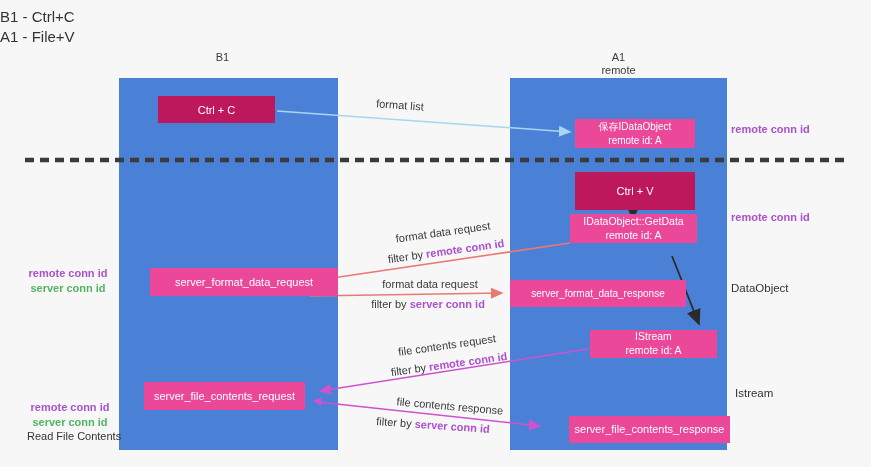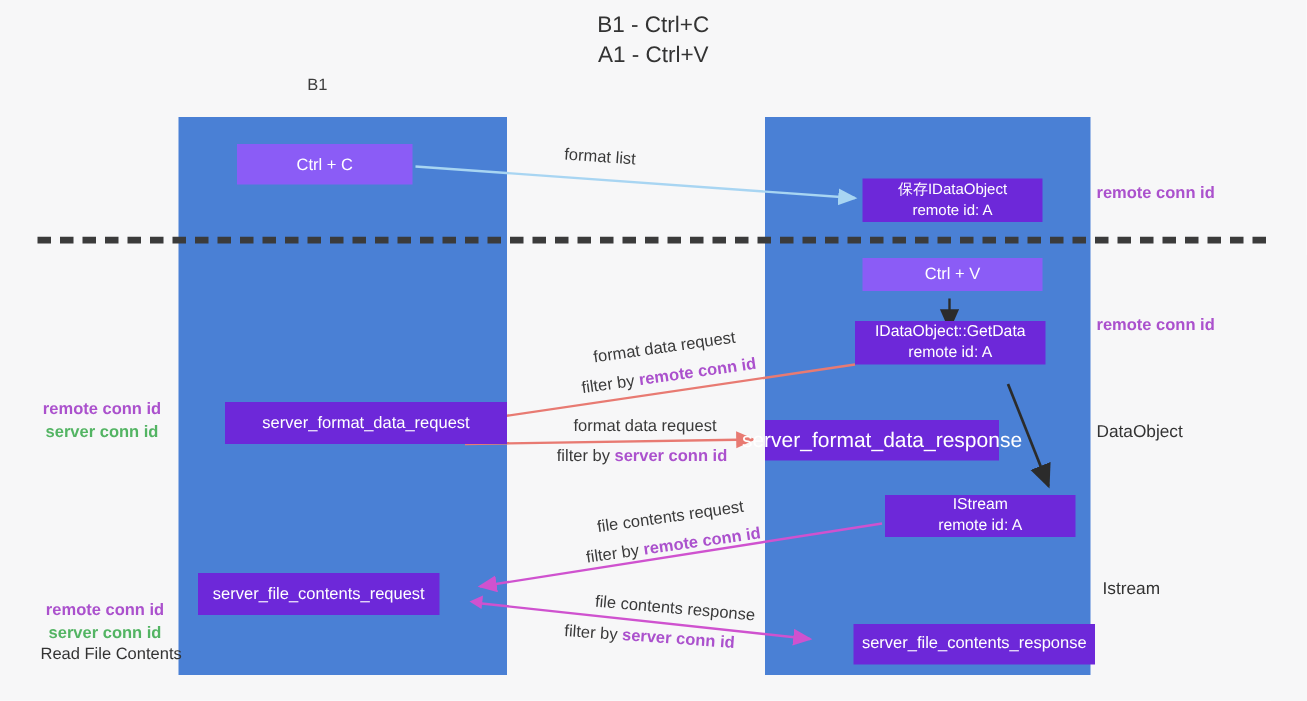"B1 - Ctrl+C" .title { text-align: center -> left }
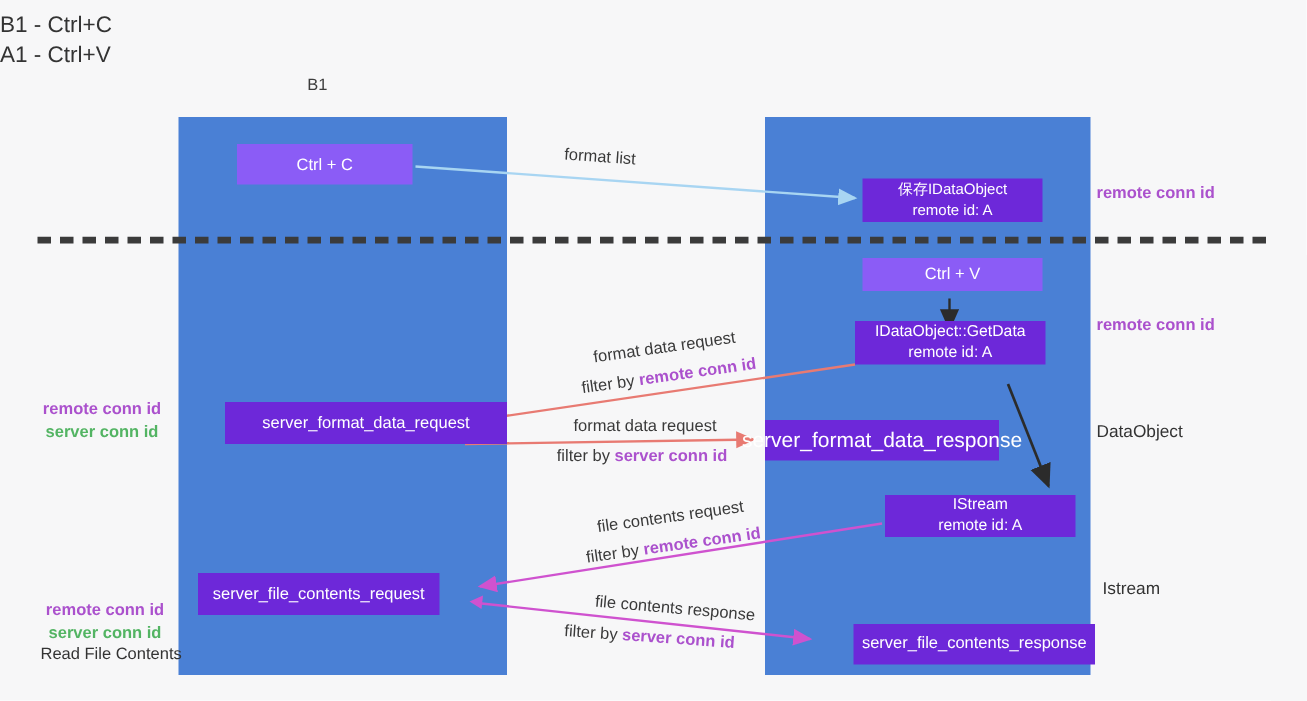"A1 - Ctrl+V" div { text: Ctrl+V -> File+V }
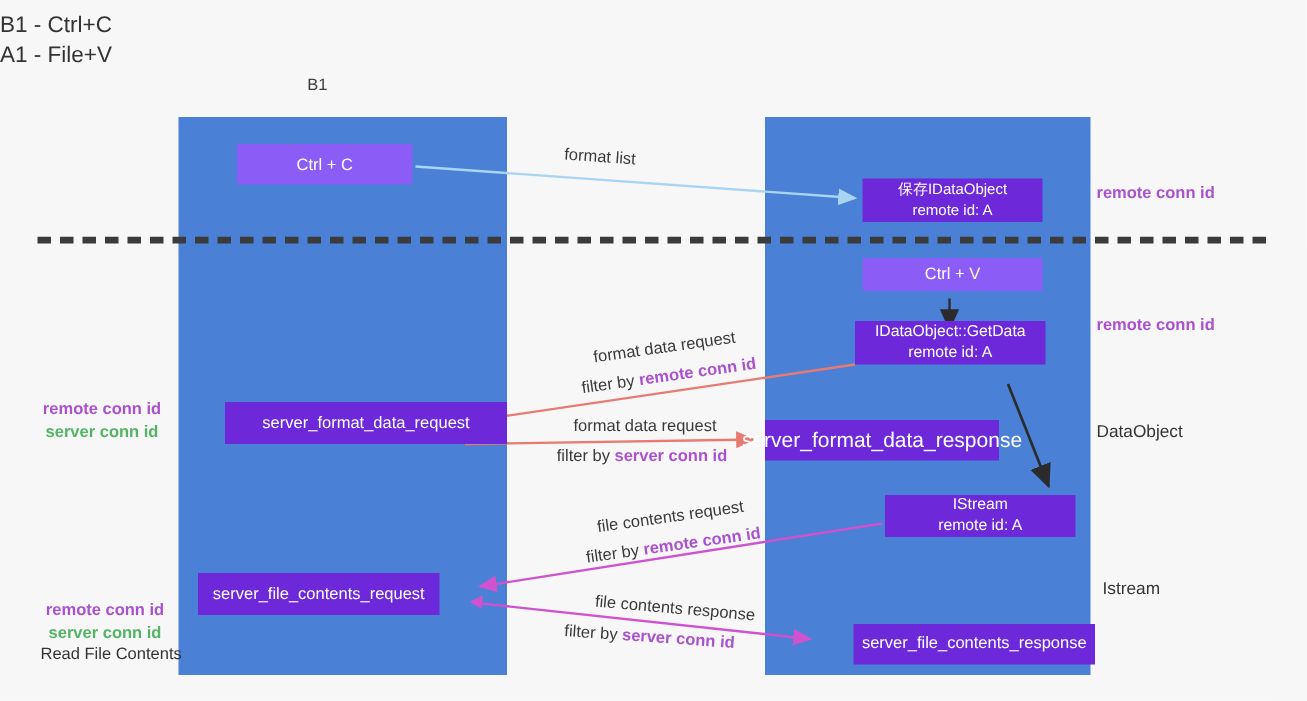"B1" .hdr-left { left: 102px -> 113px }
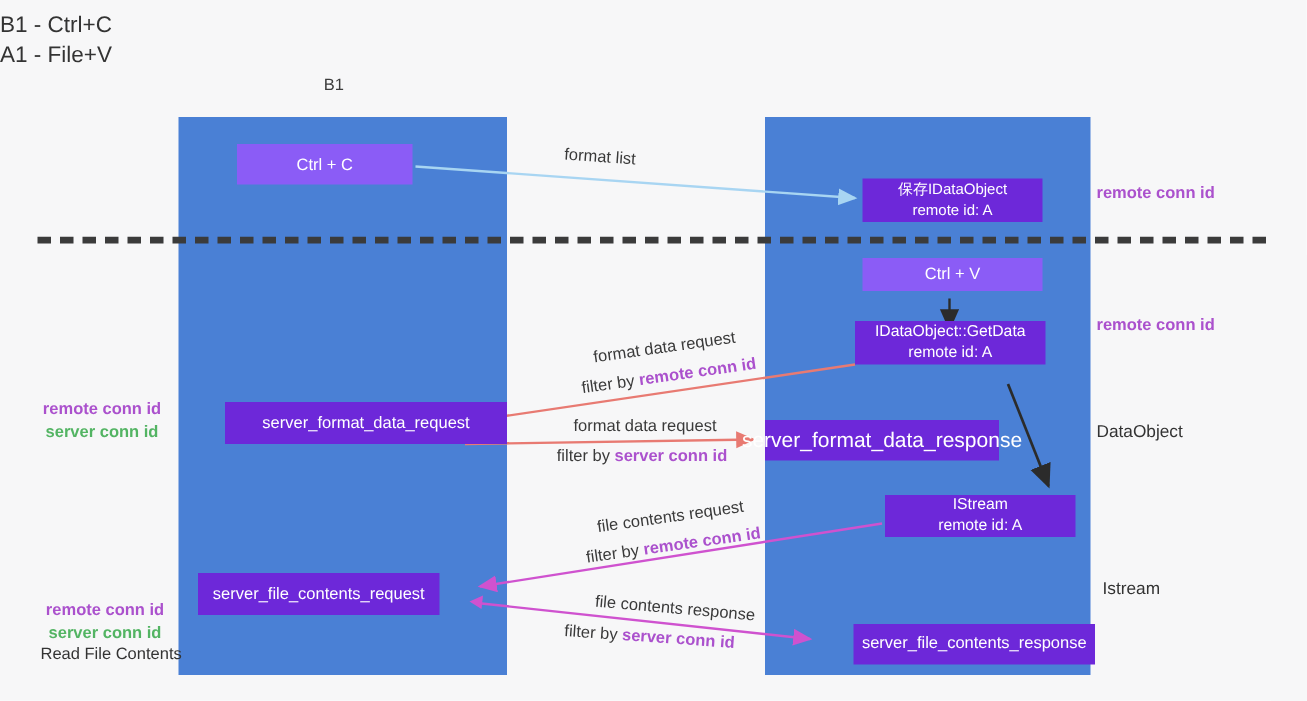"A1" div.hdr { html: none -> <div> <div>A1</div> <div>remote</div> </div> }
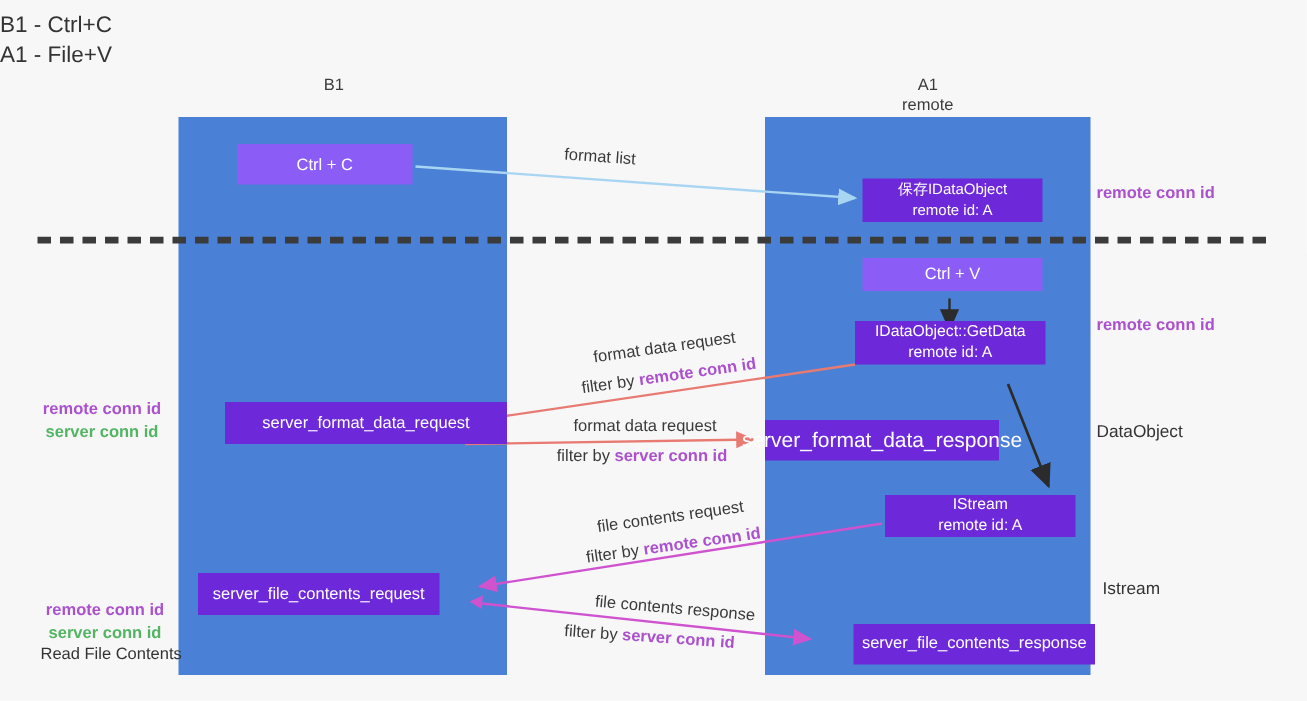"Ctrl + C" .green { background: #8b5cf6 -> #be185d }
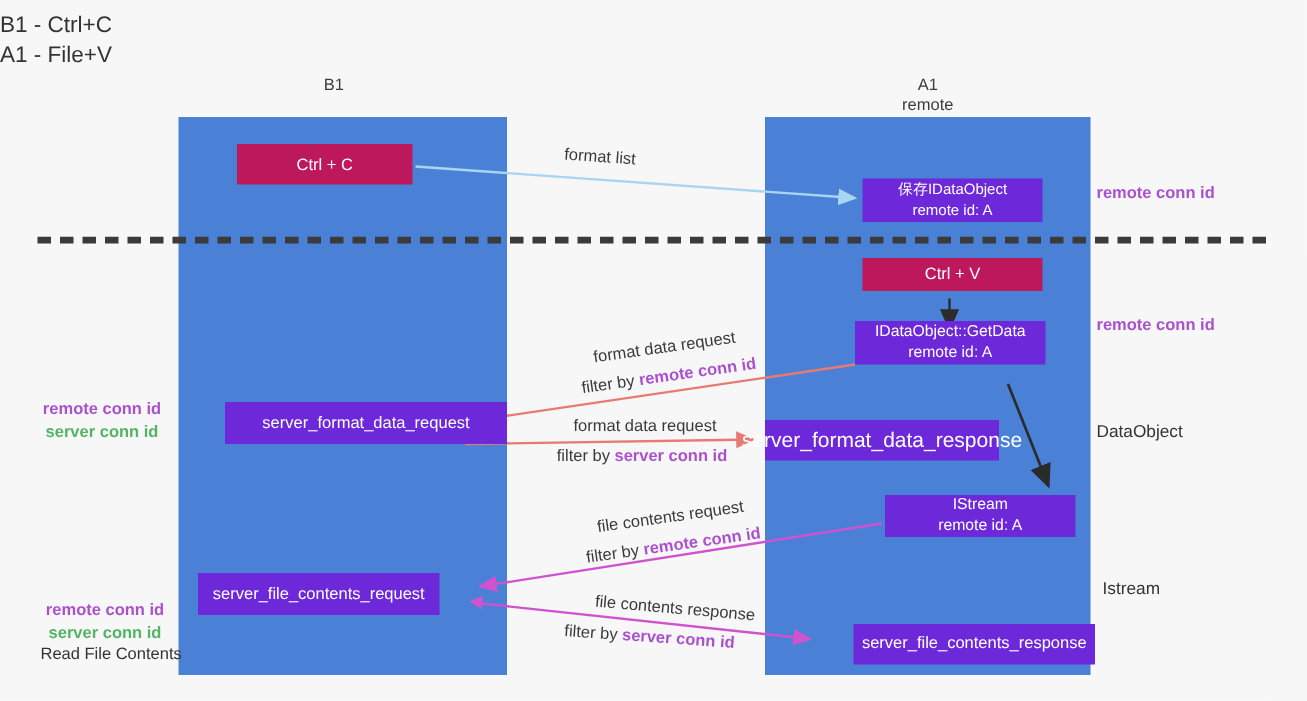"保存IDataObject" .orange { background: #6d28d9 -> #ec4899 }
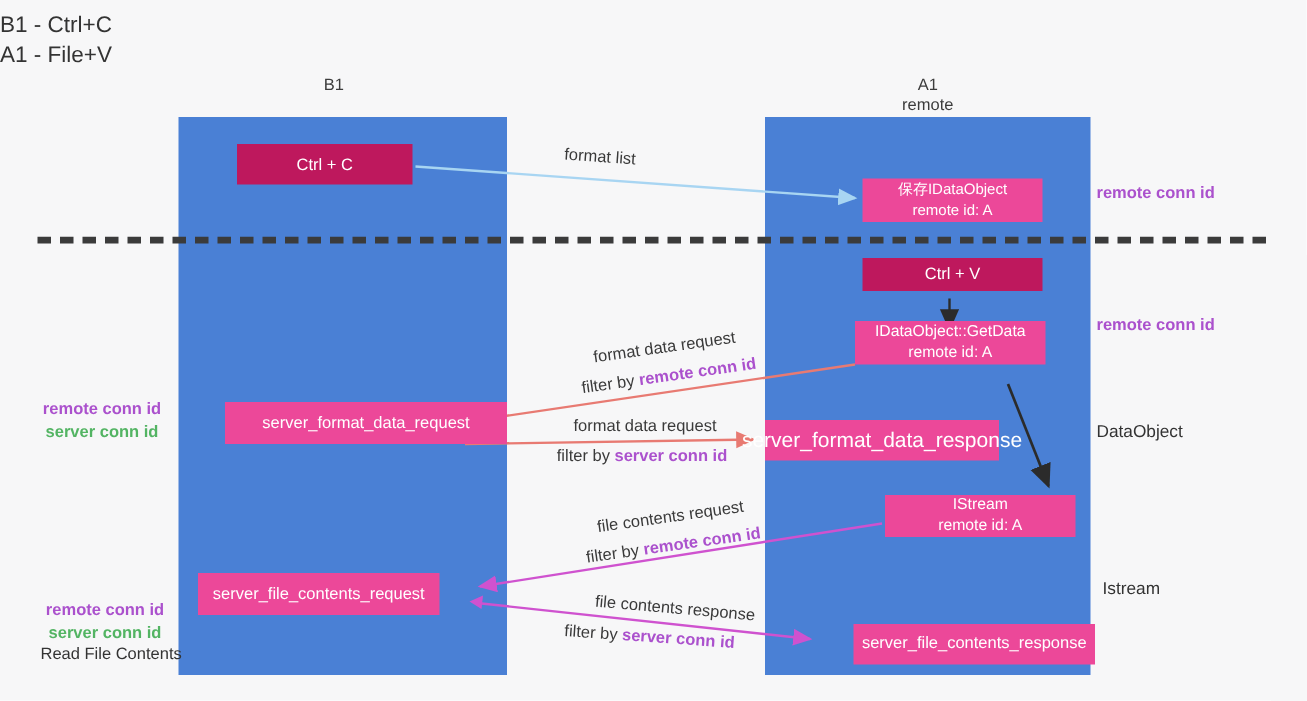"Ctrl + V" div.box { height: 22px -> 38px }
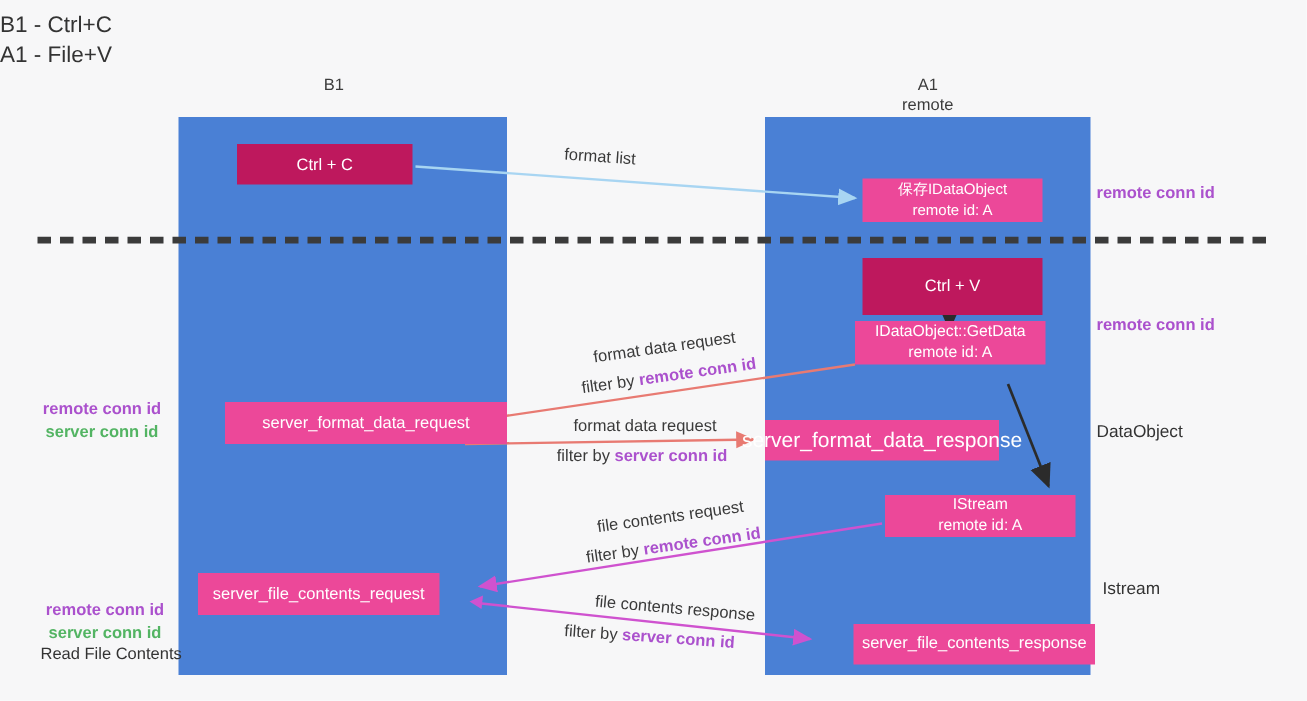"server_format_data_response" div.box { font-size: 14px -> 10px; width: 156px -> 176px }
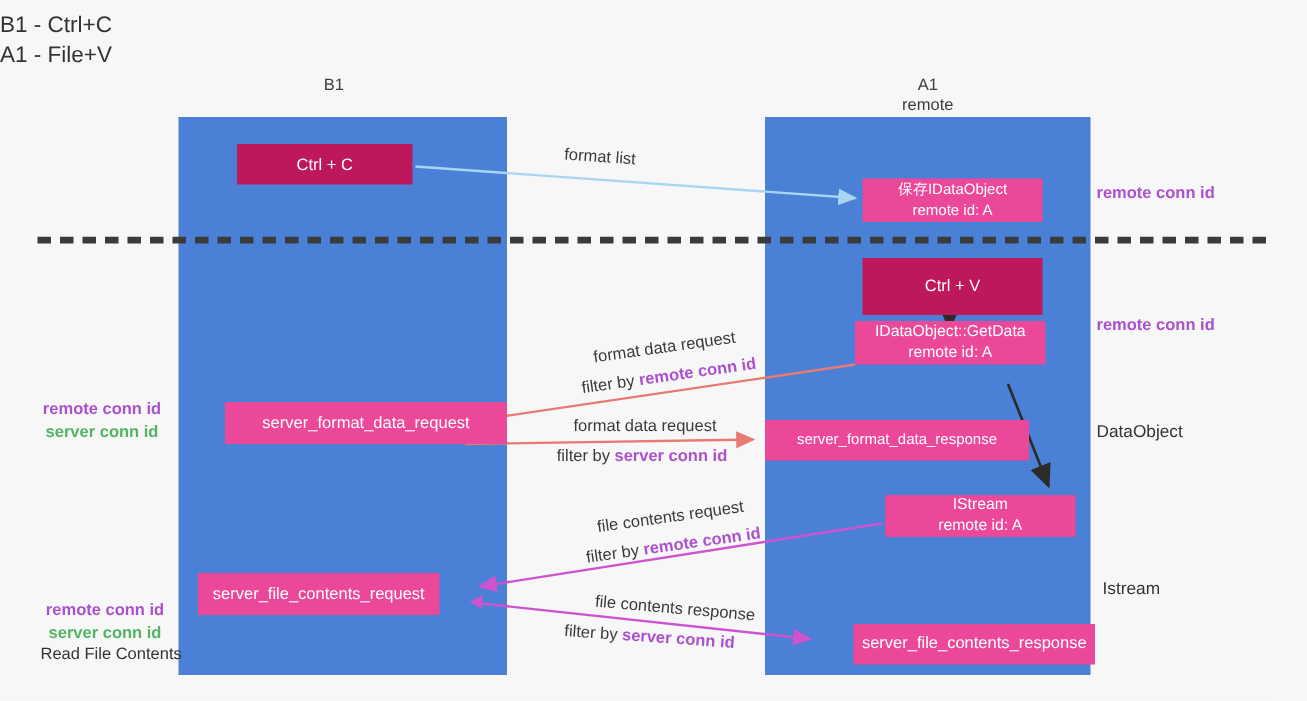"server_file_contents_request" div.box { left: 132px -> 144px }
